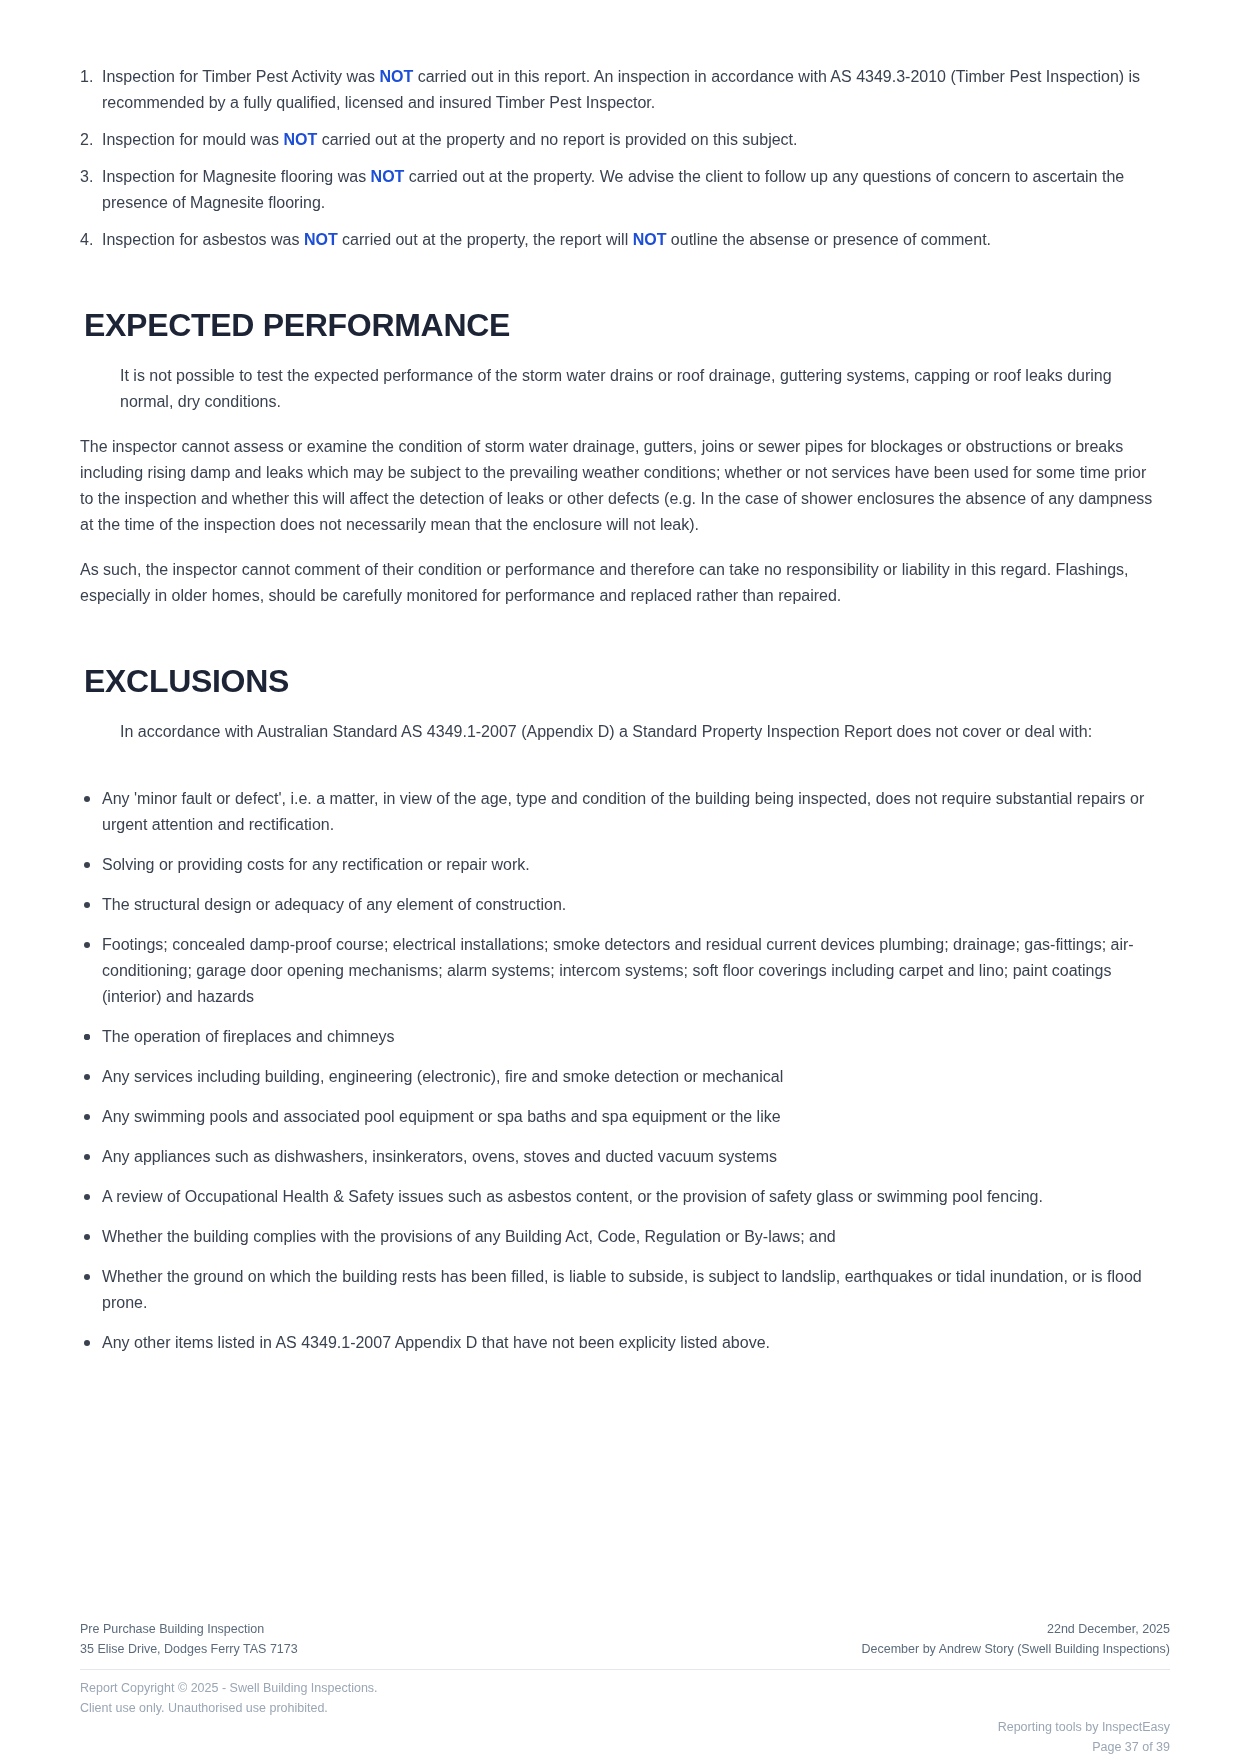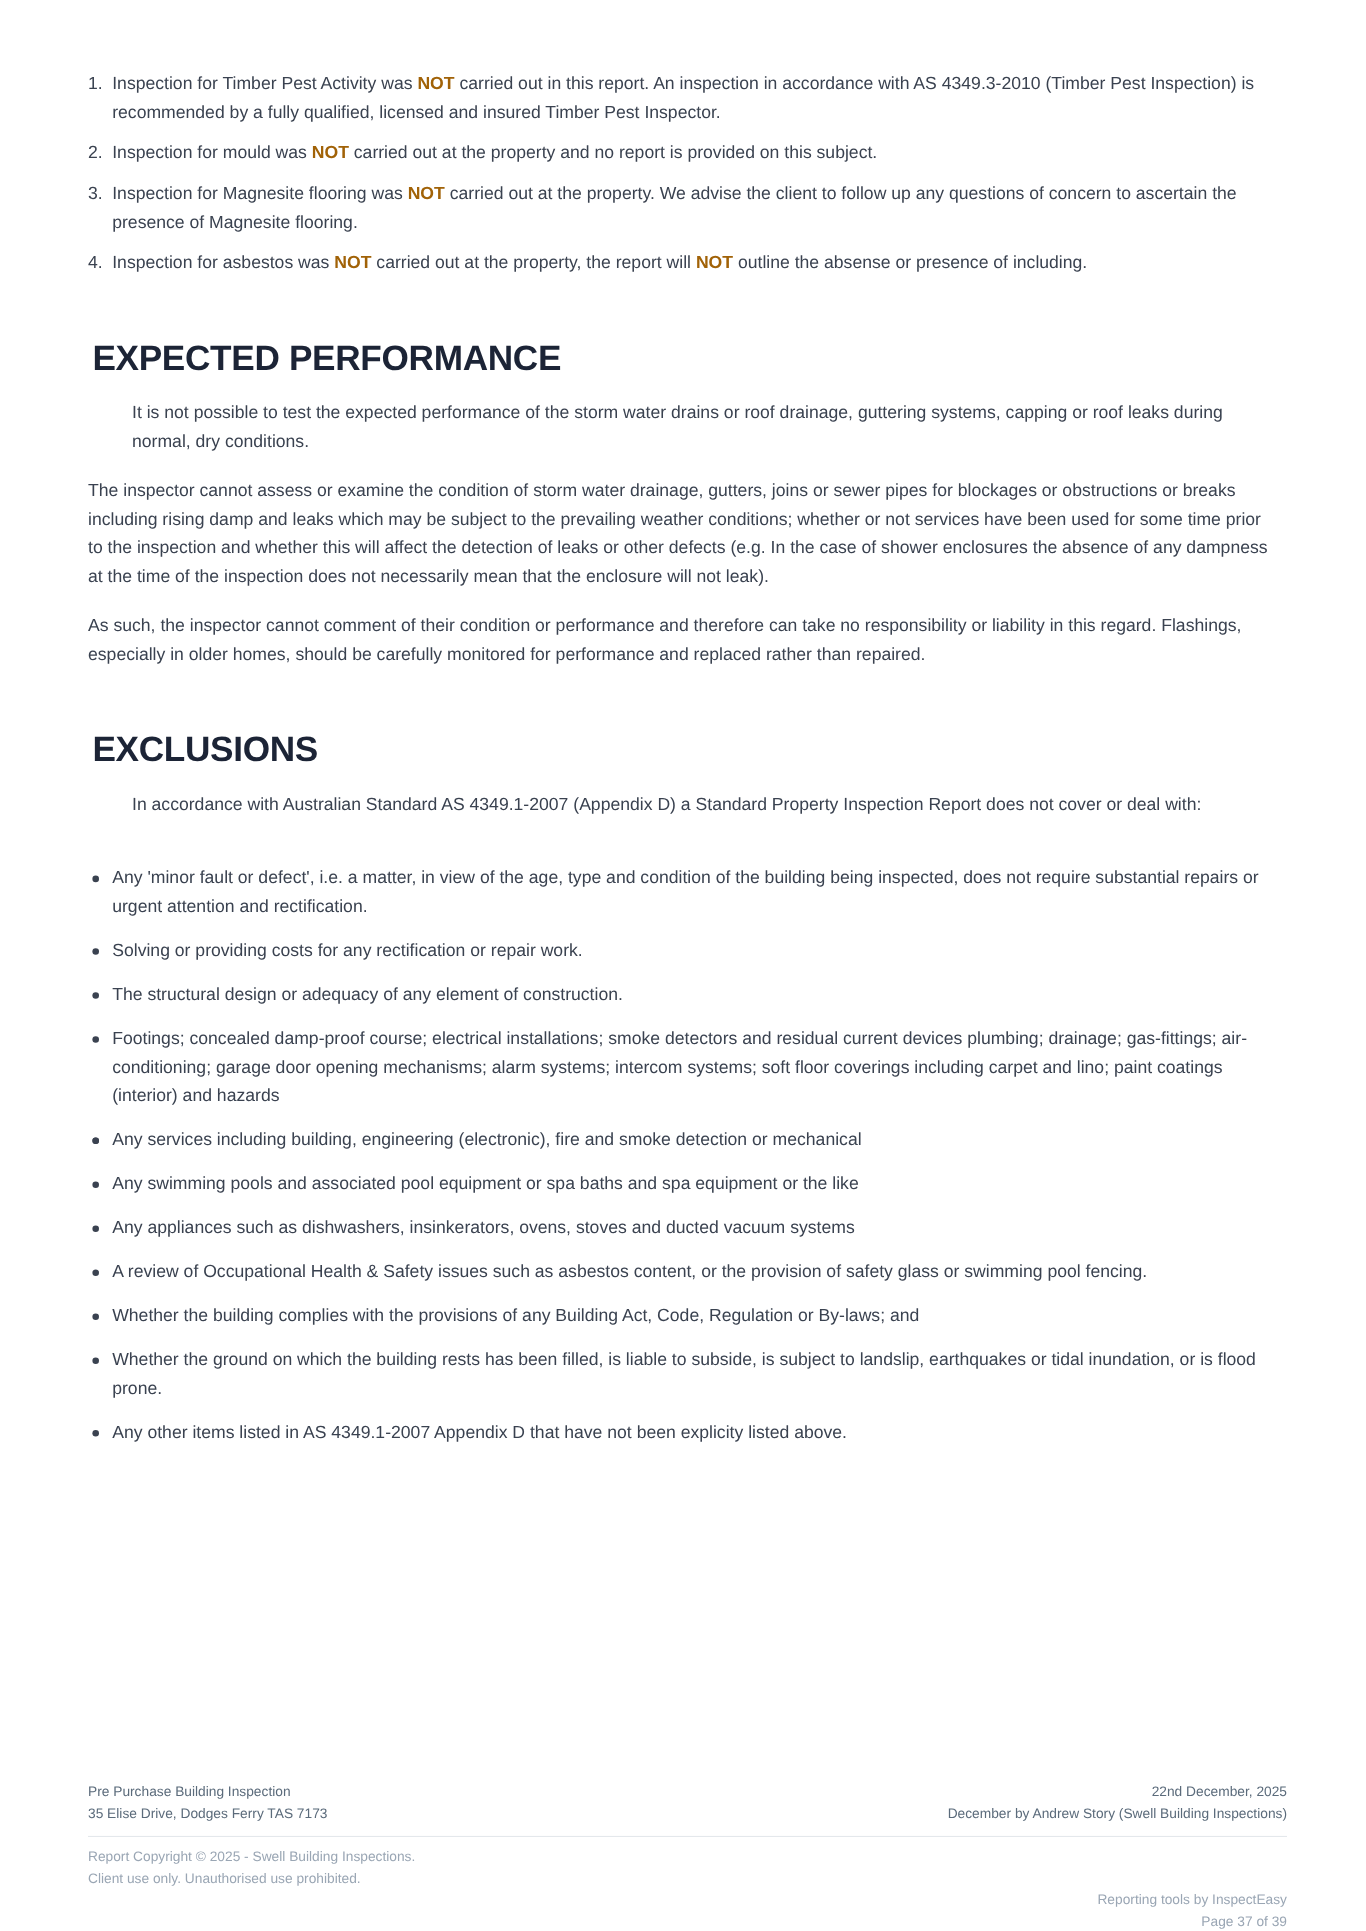"NOT" .bold-not { color: #a16207 -> #1d4ed8 }
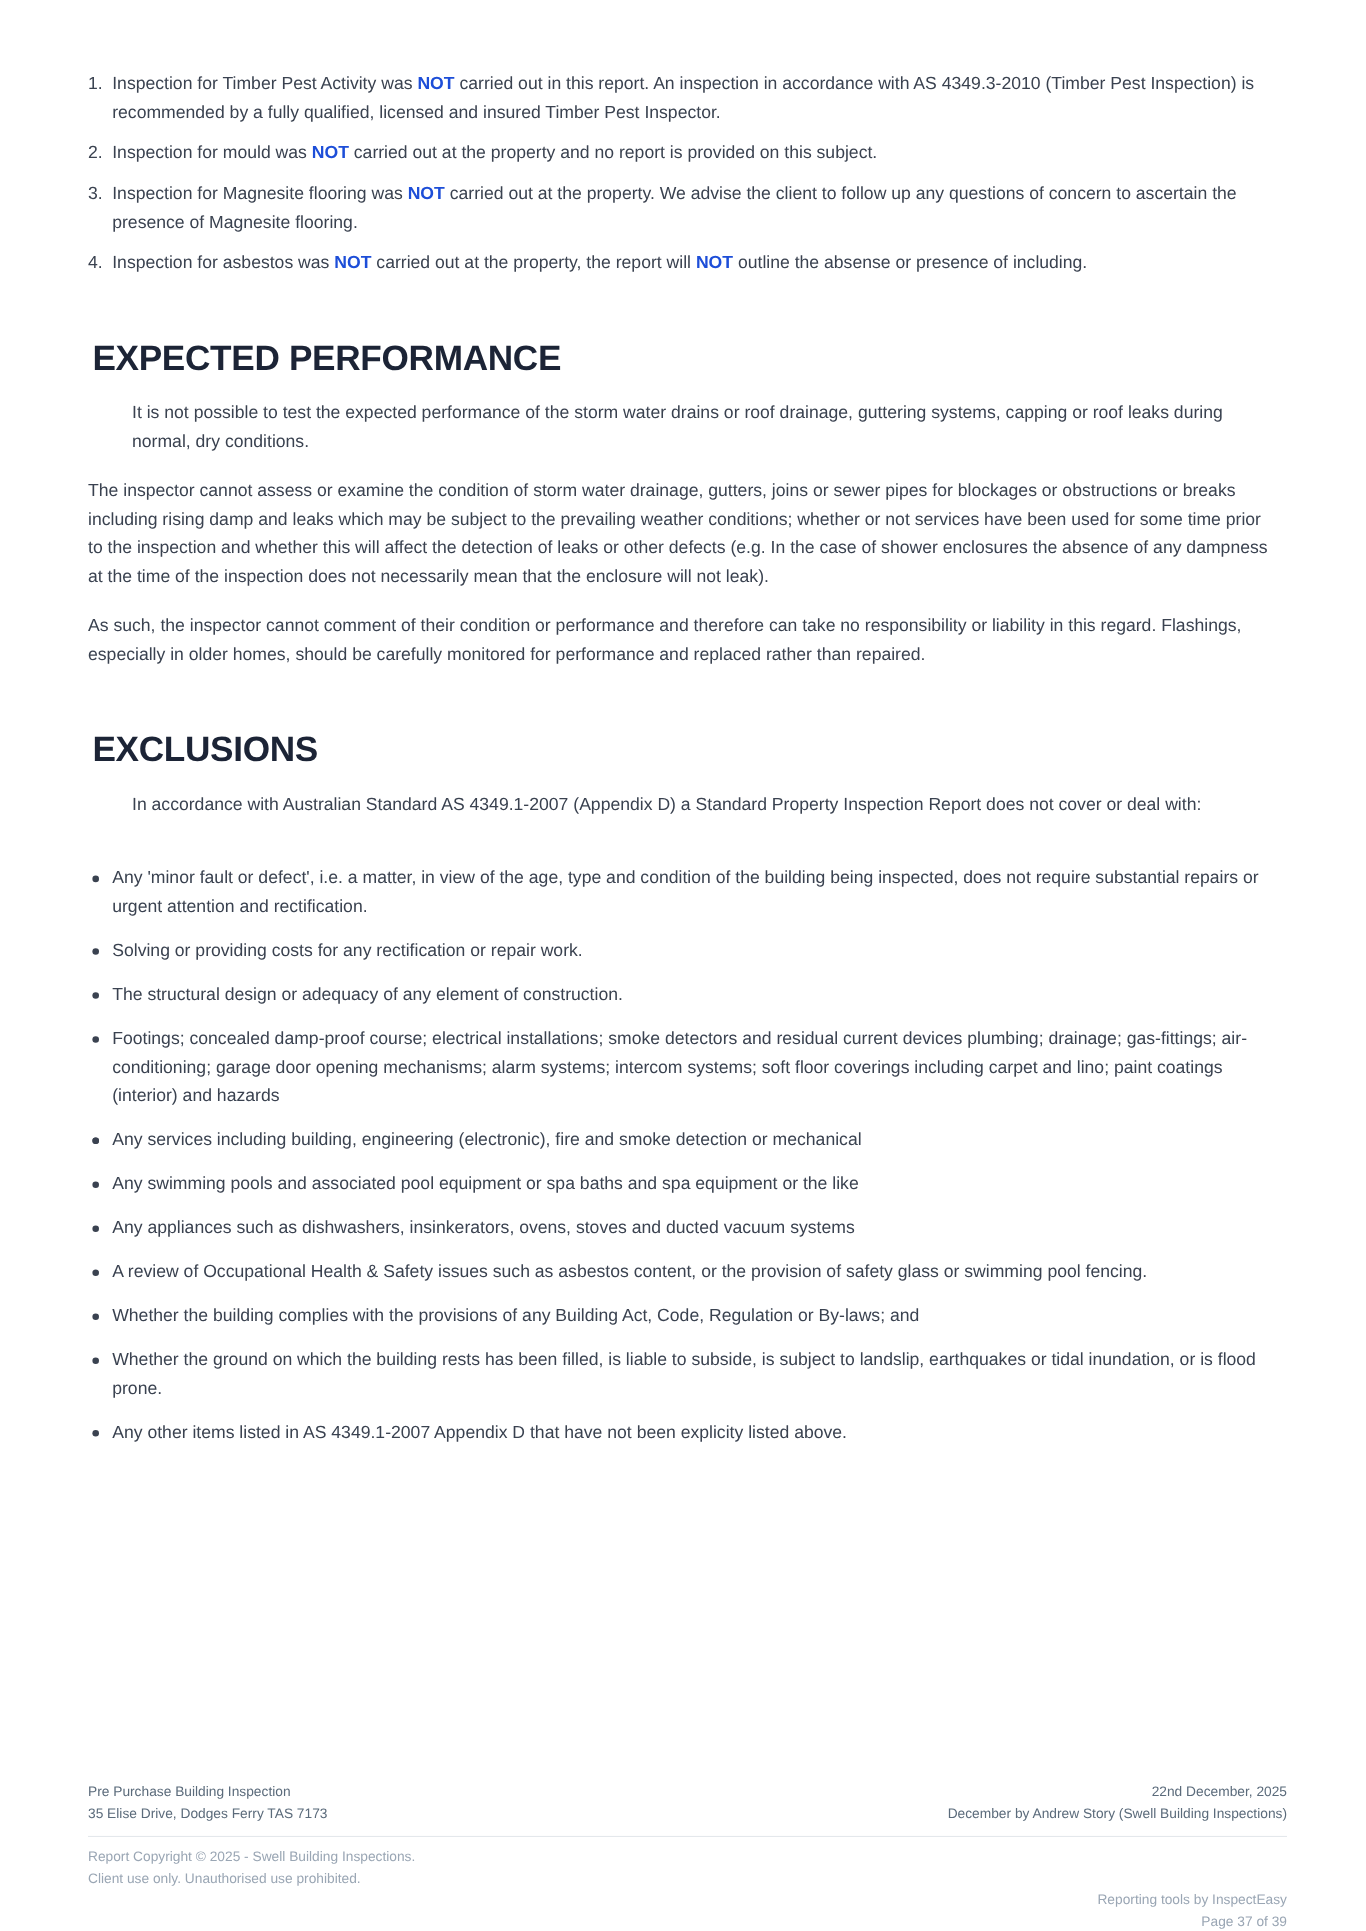"outline the absense or presence" span { text: including -> comment }
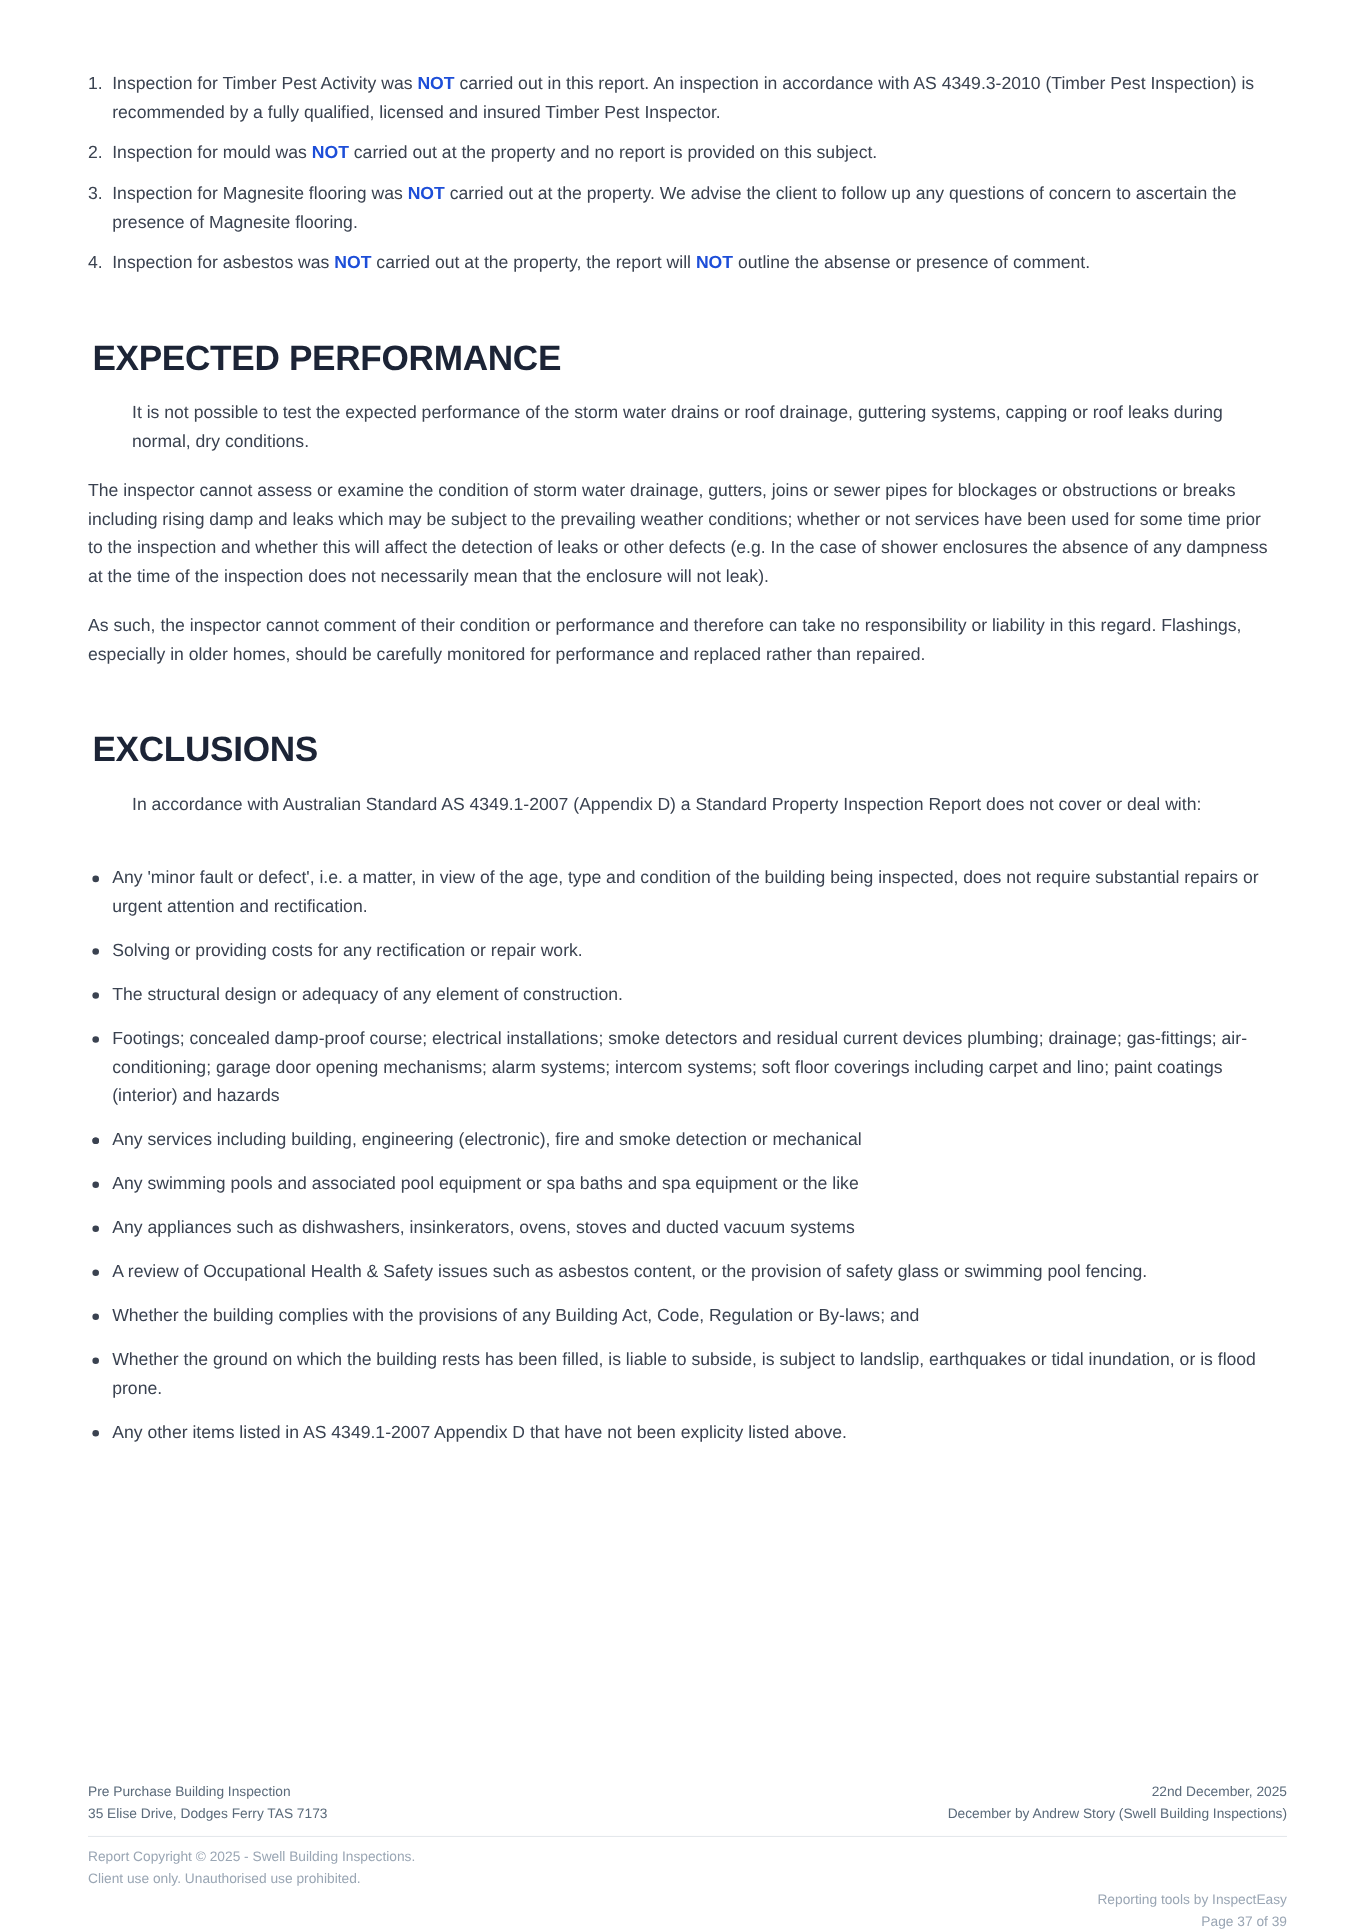"The operation of fireplaces and" li.bullet-item { html: none -> <li><span></span><span>The operation of fireplaces and chimneys</span></li> }
